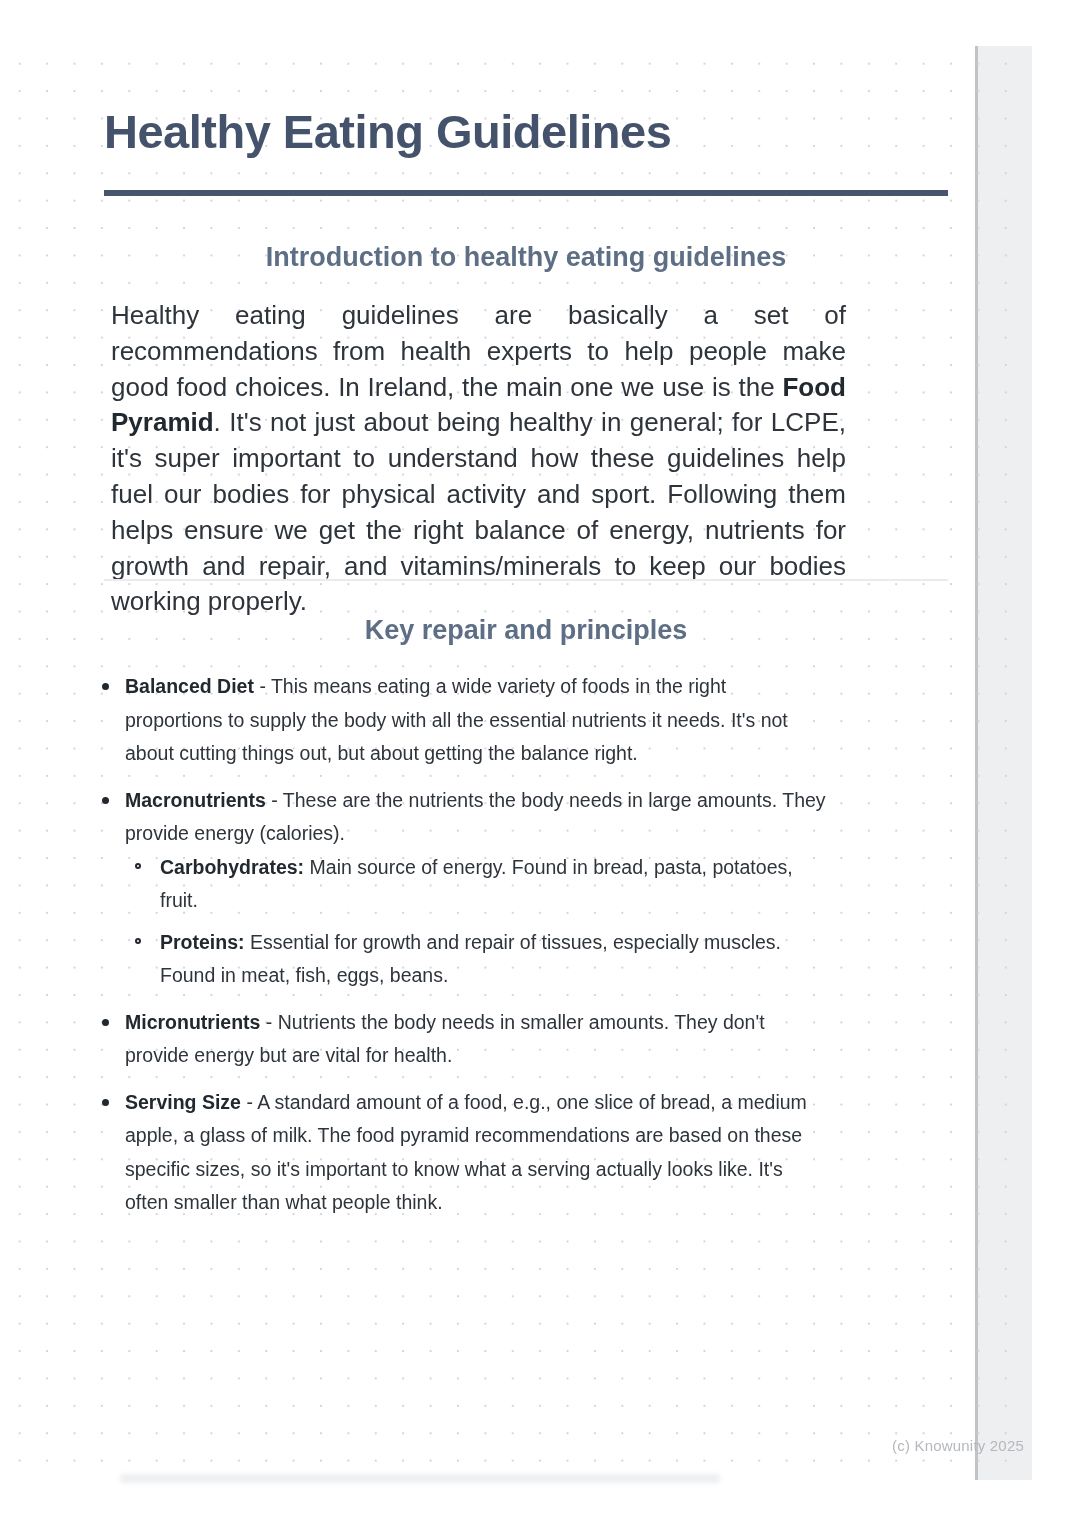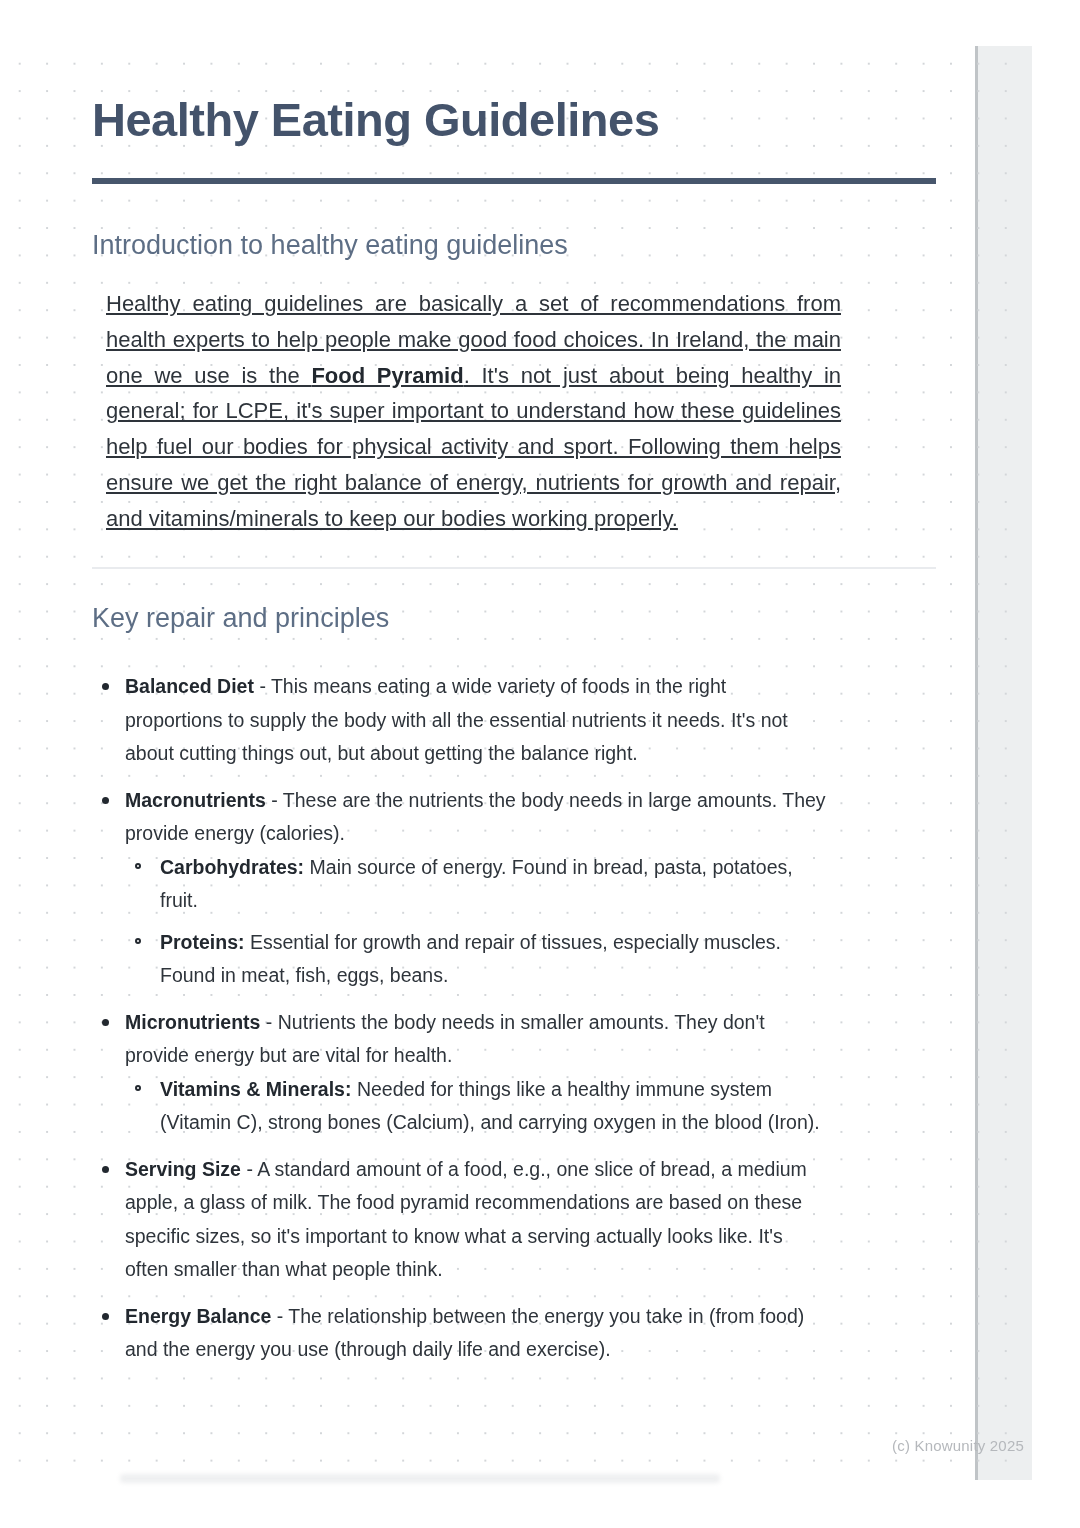"Healthy Eating Guidelines" .content > * { margin: 0 -> 12px }
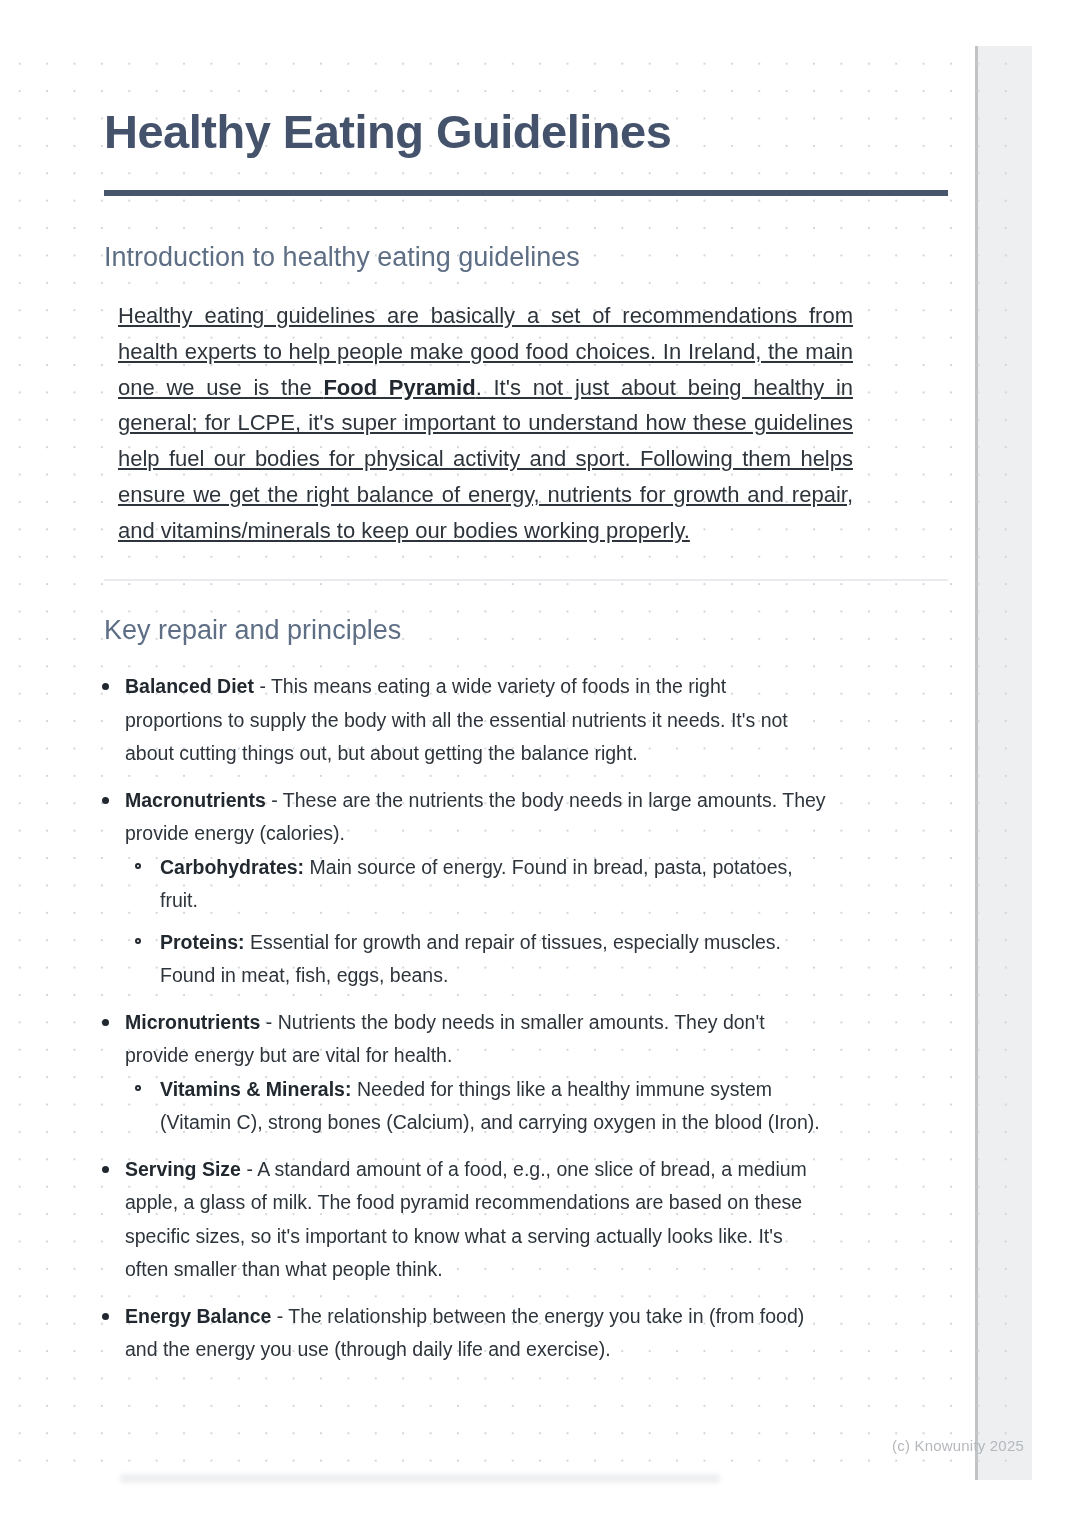"Introduction to healthy eating" h2.section-heading { font-weight: 400 -> 700; text-align: none -> center }
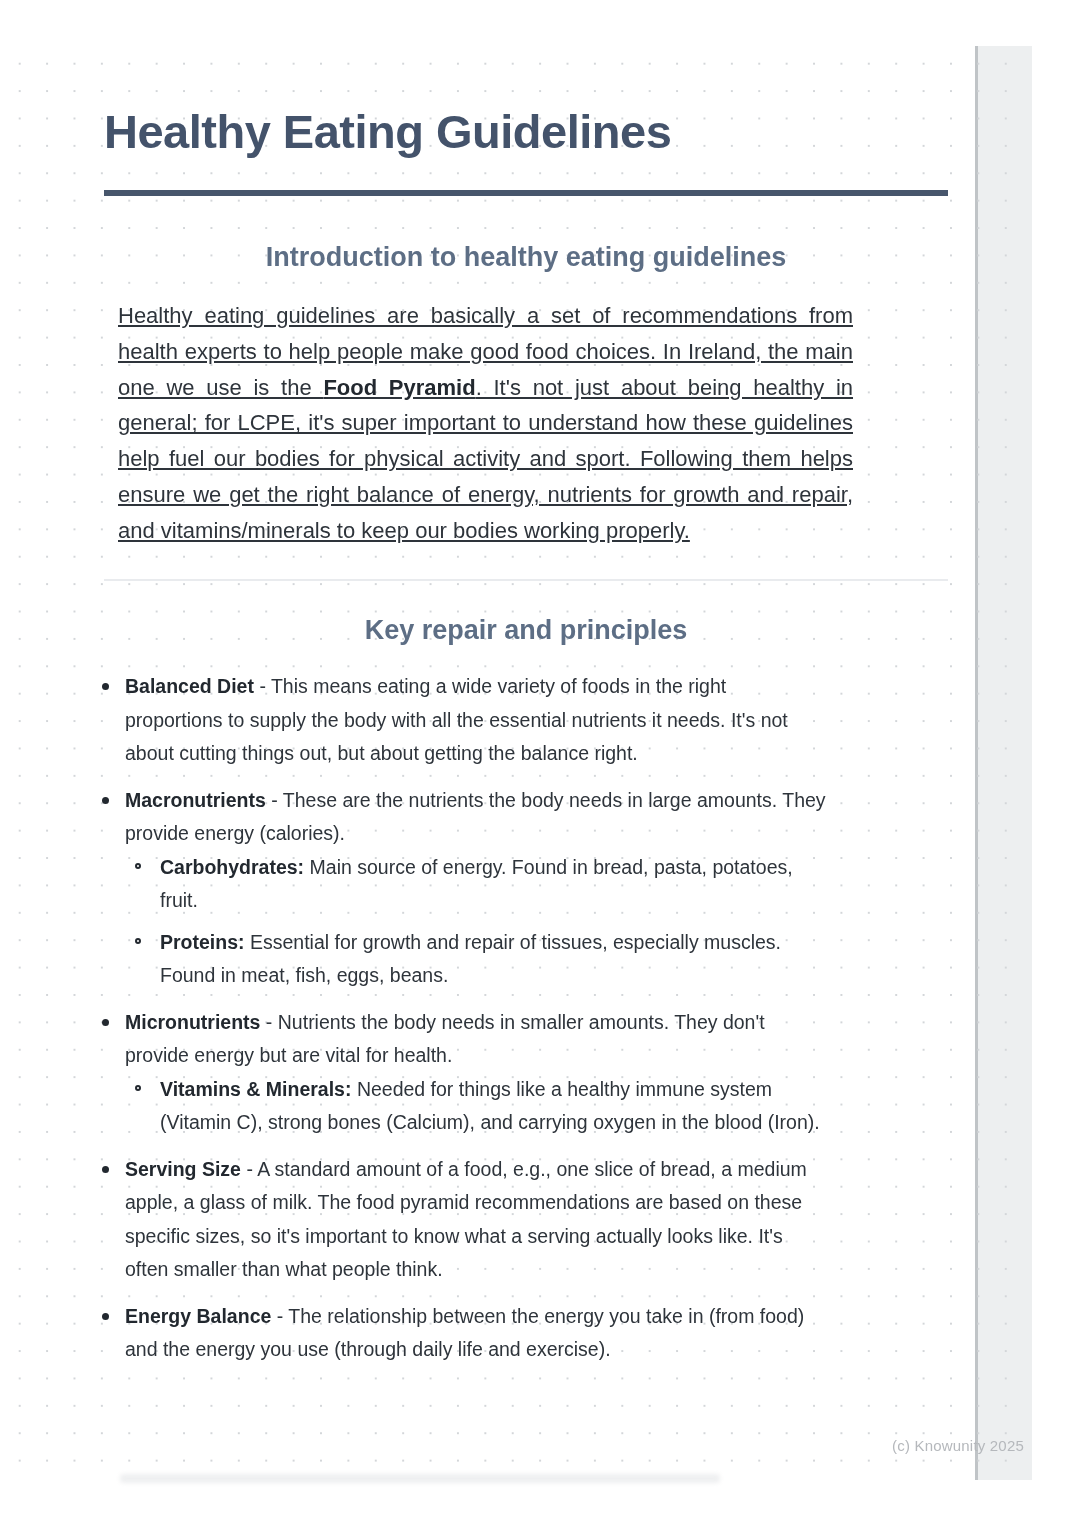"Healthy eating guidelines are basically" p.intro-paragraph { font-size: 22px -> 26px; left: 14px -> 7px; text-decoration: underline -> none }
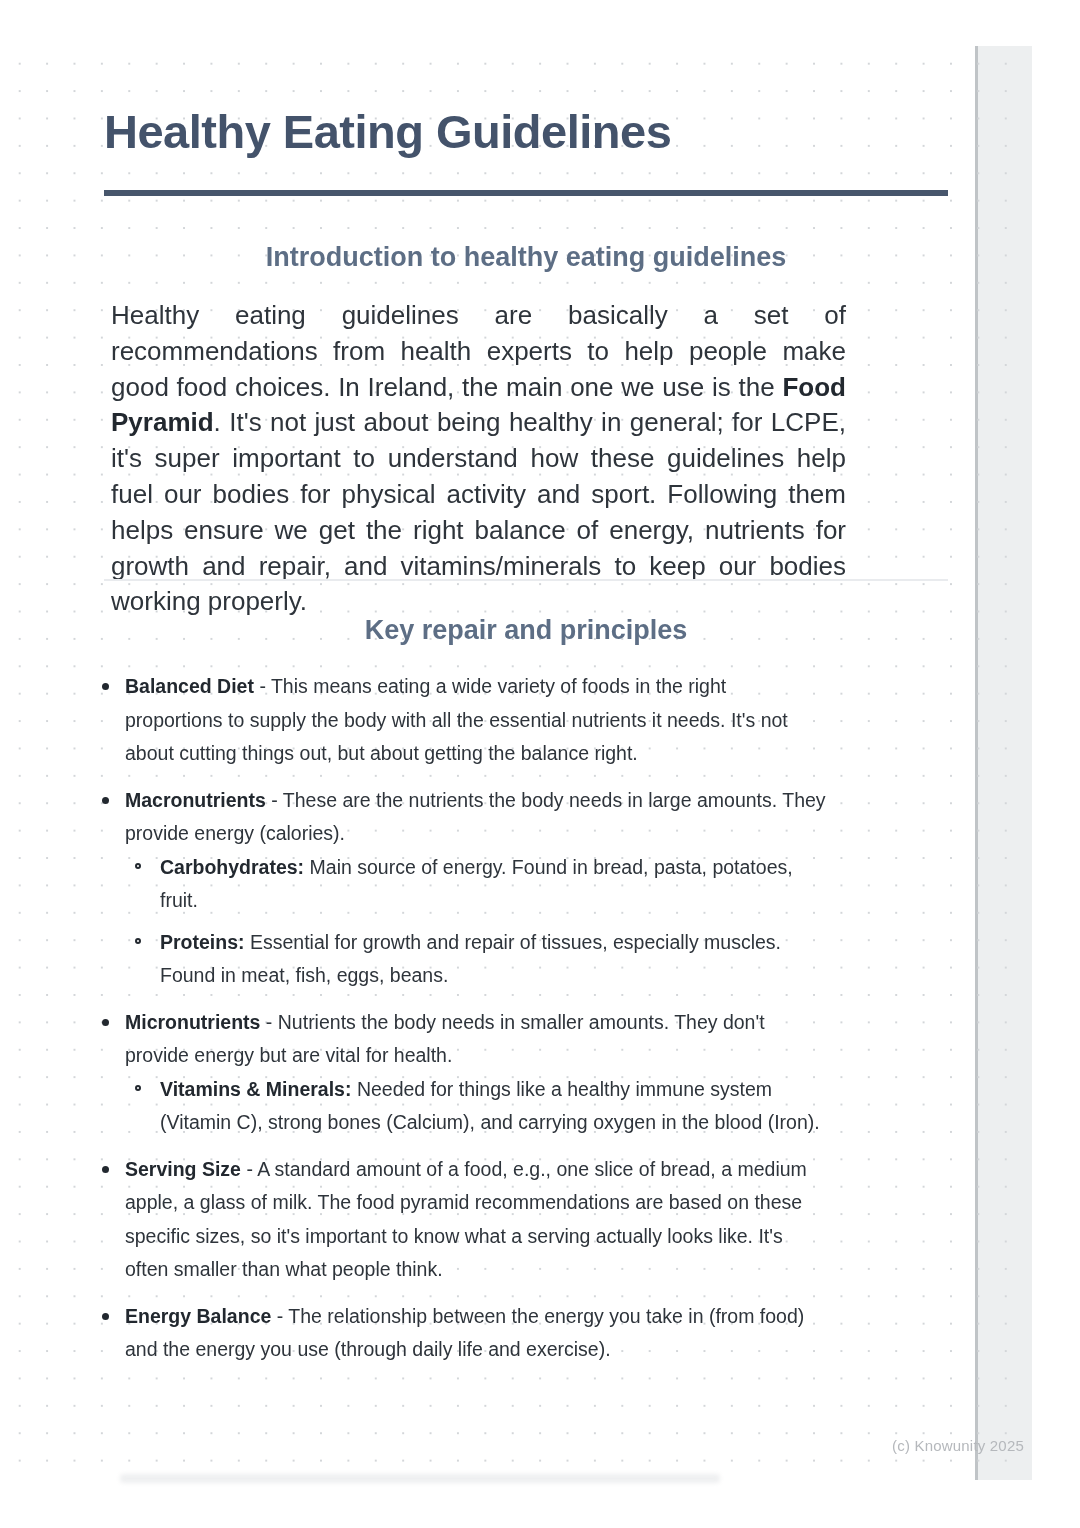"Vitamins & Minerals: Needed for" ul.sub-list { html: <ul> <li><span></span><span>Vitamins &amp; Minerals:</span><span> </span><span>Needed for things like a healthy immune system (Vitamin C), strong bones (Calcium), and carrying oxygen in the blood (Iron).</span></li> </ul> -> none }
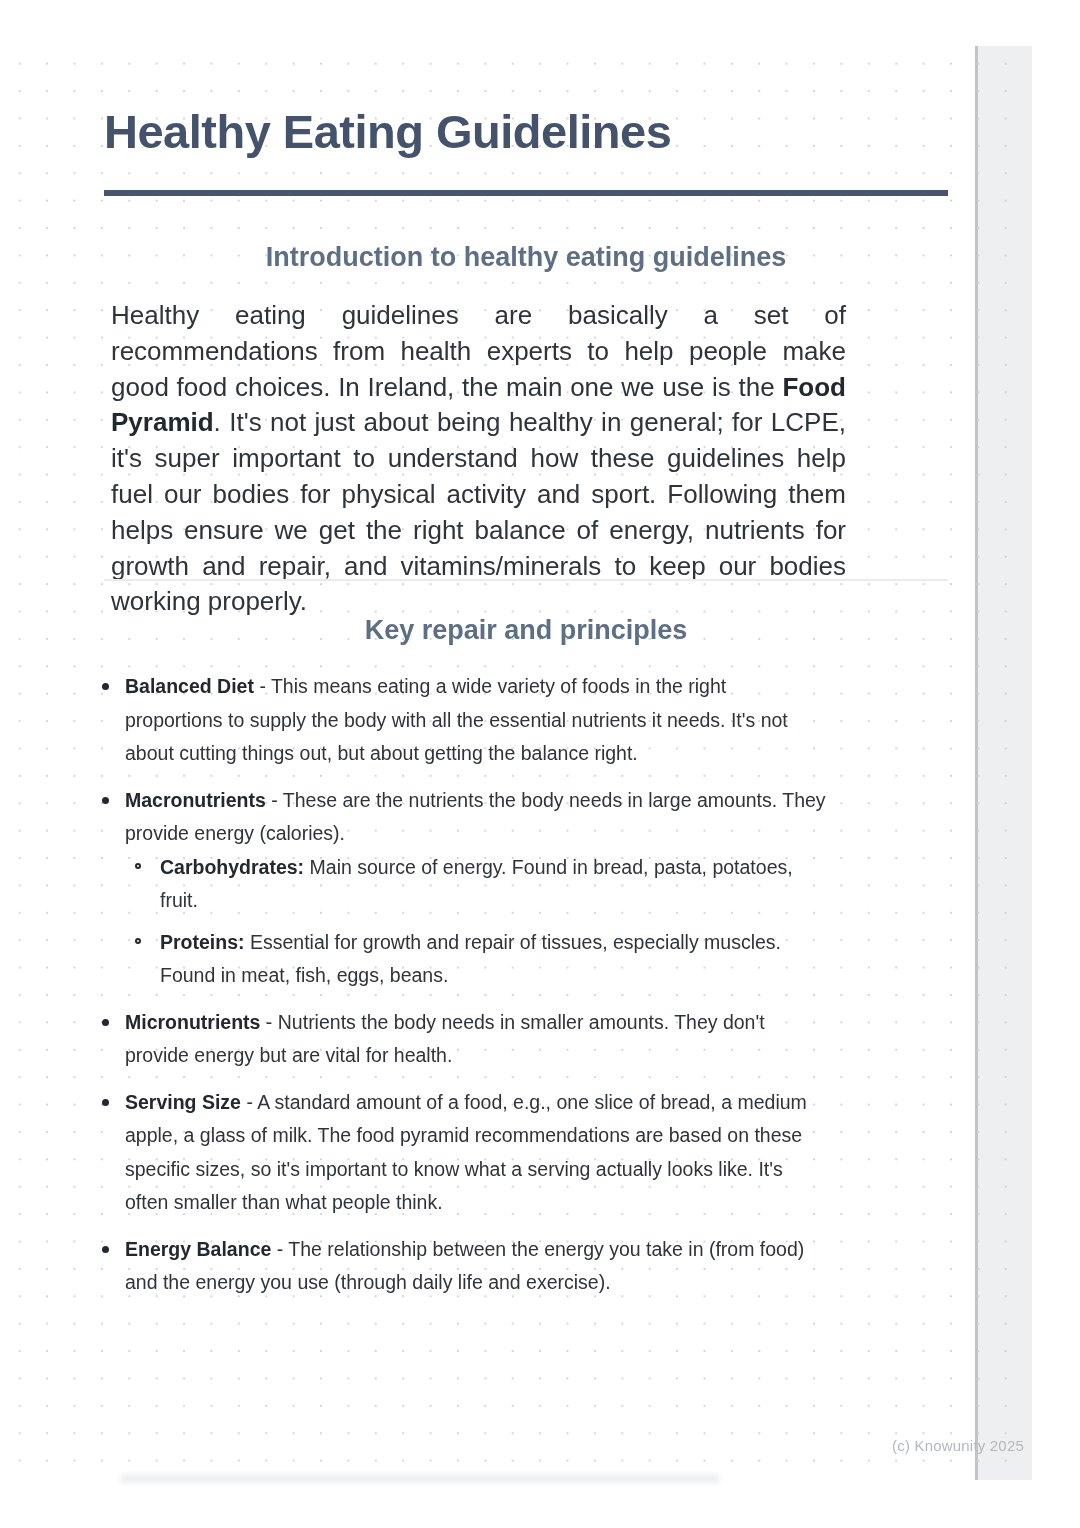"Energy Balance - The relationship" li { html: <li><span></span><span>Energy Balance</span><span> - </span><span>The relationship between the energy you take in (from food) and the energy you use (through daily life and exercise).</span></li> -> none }
